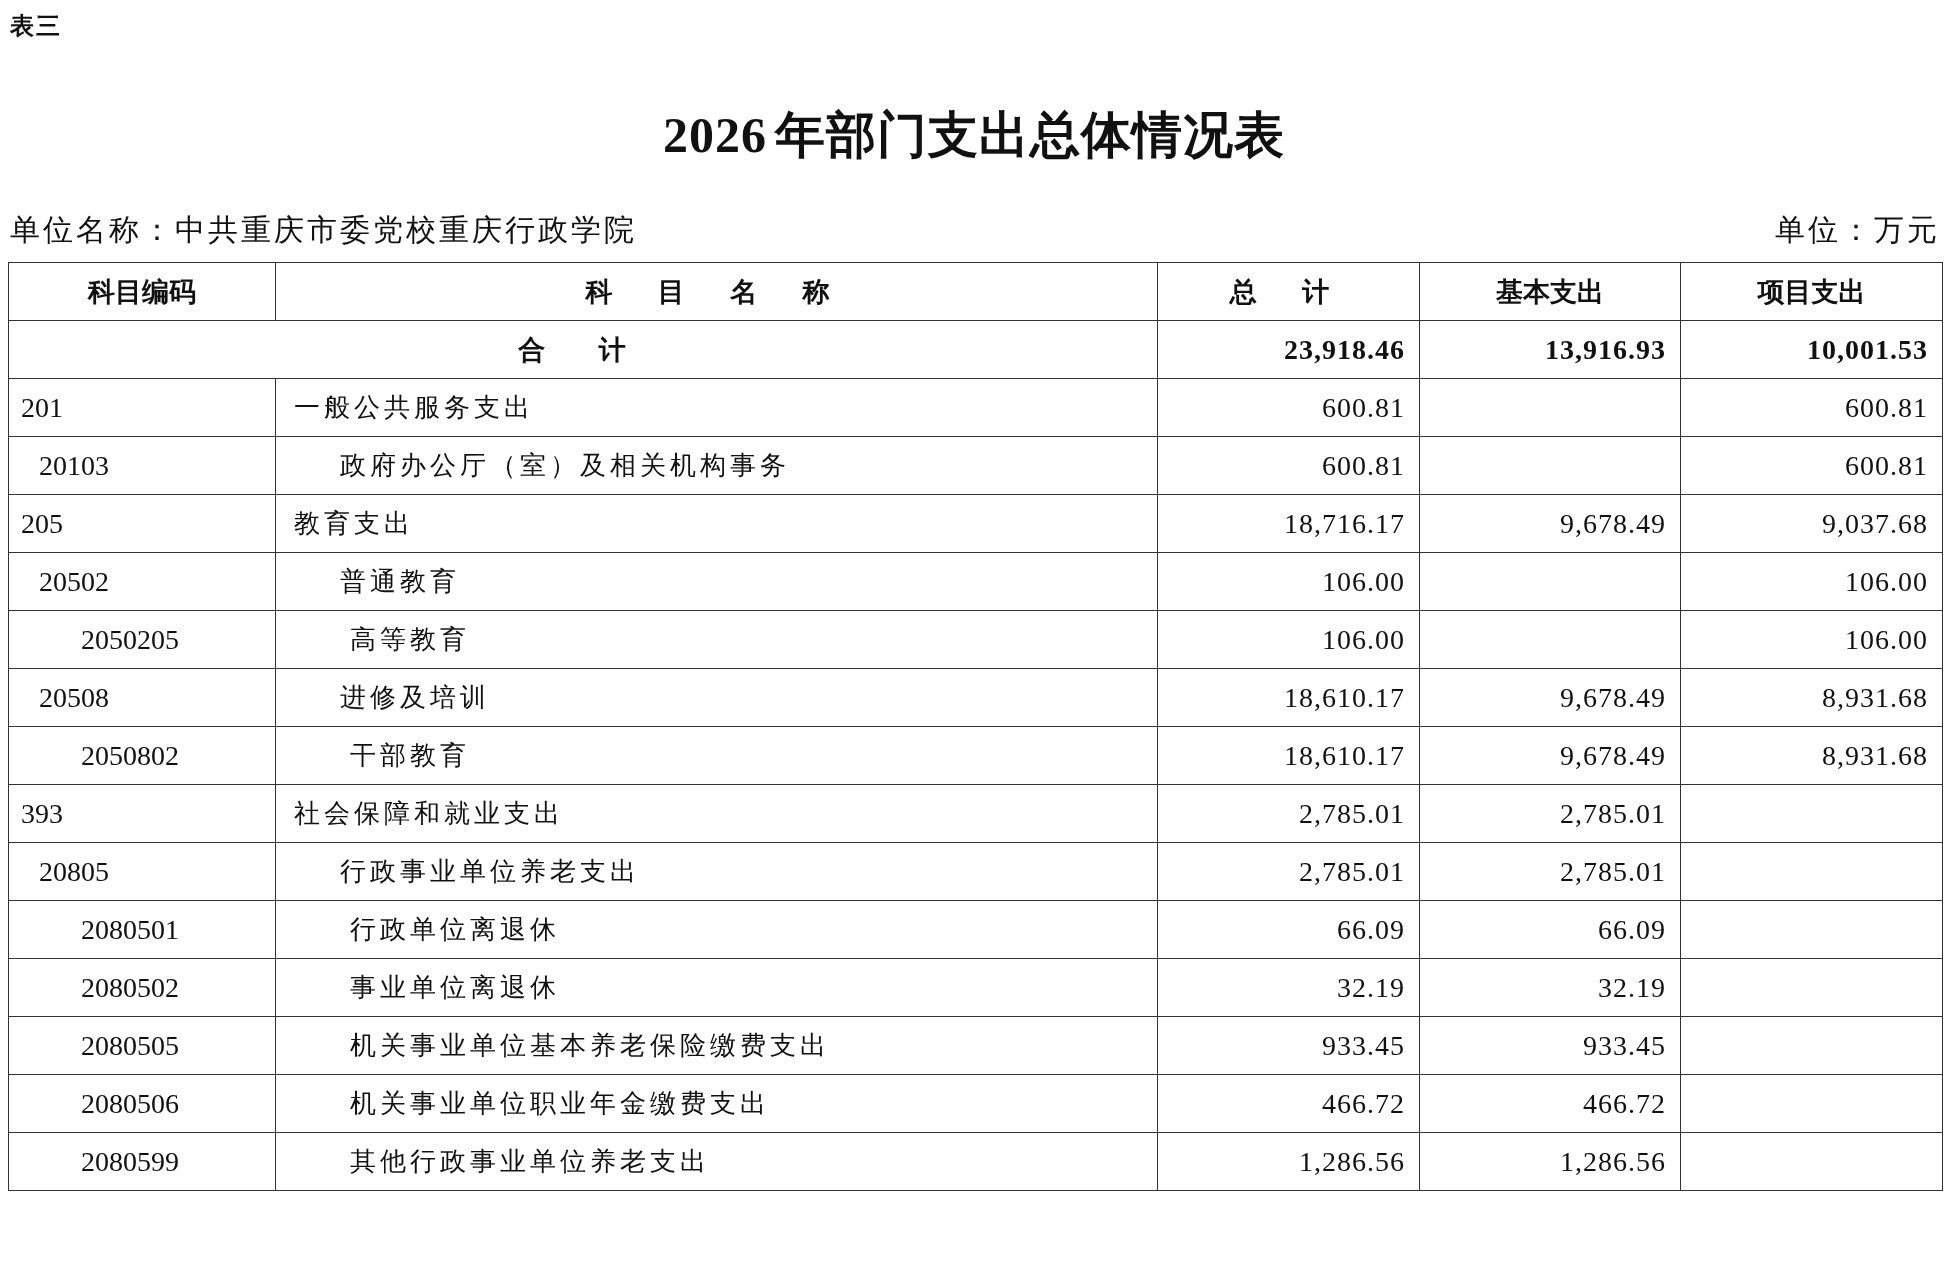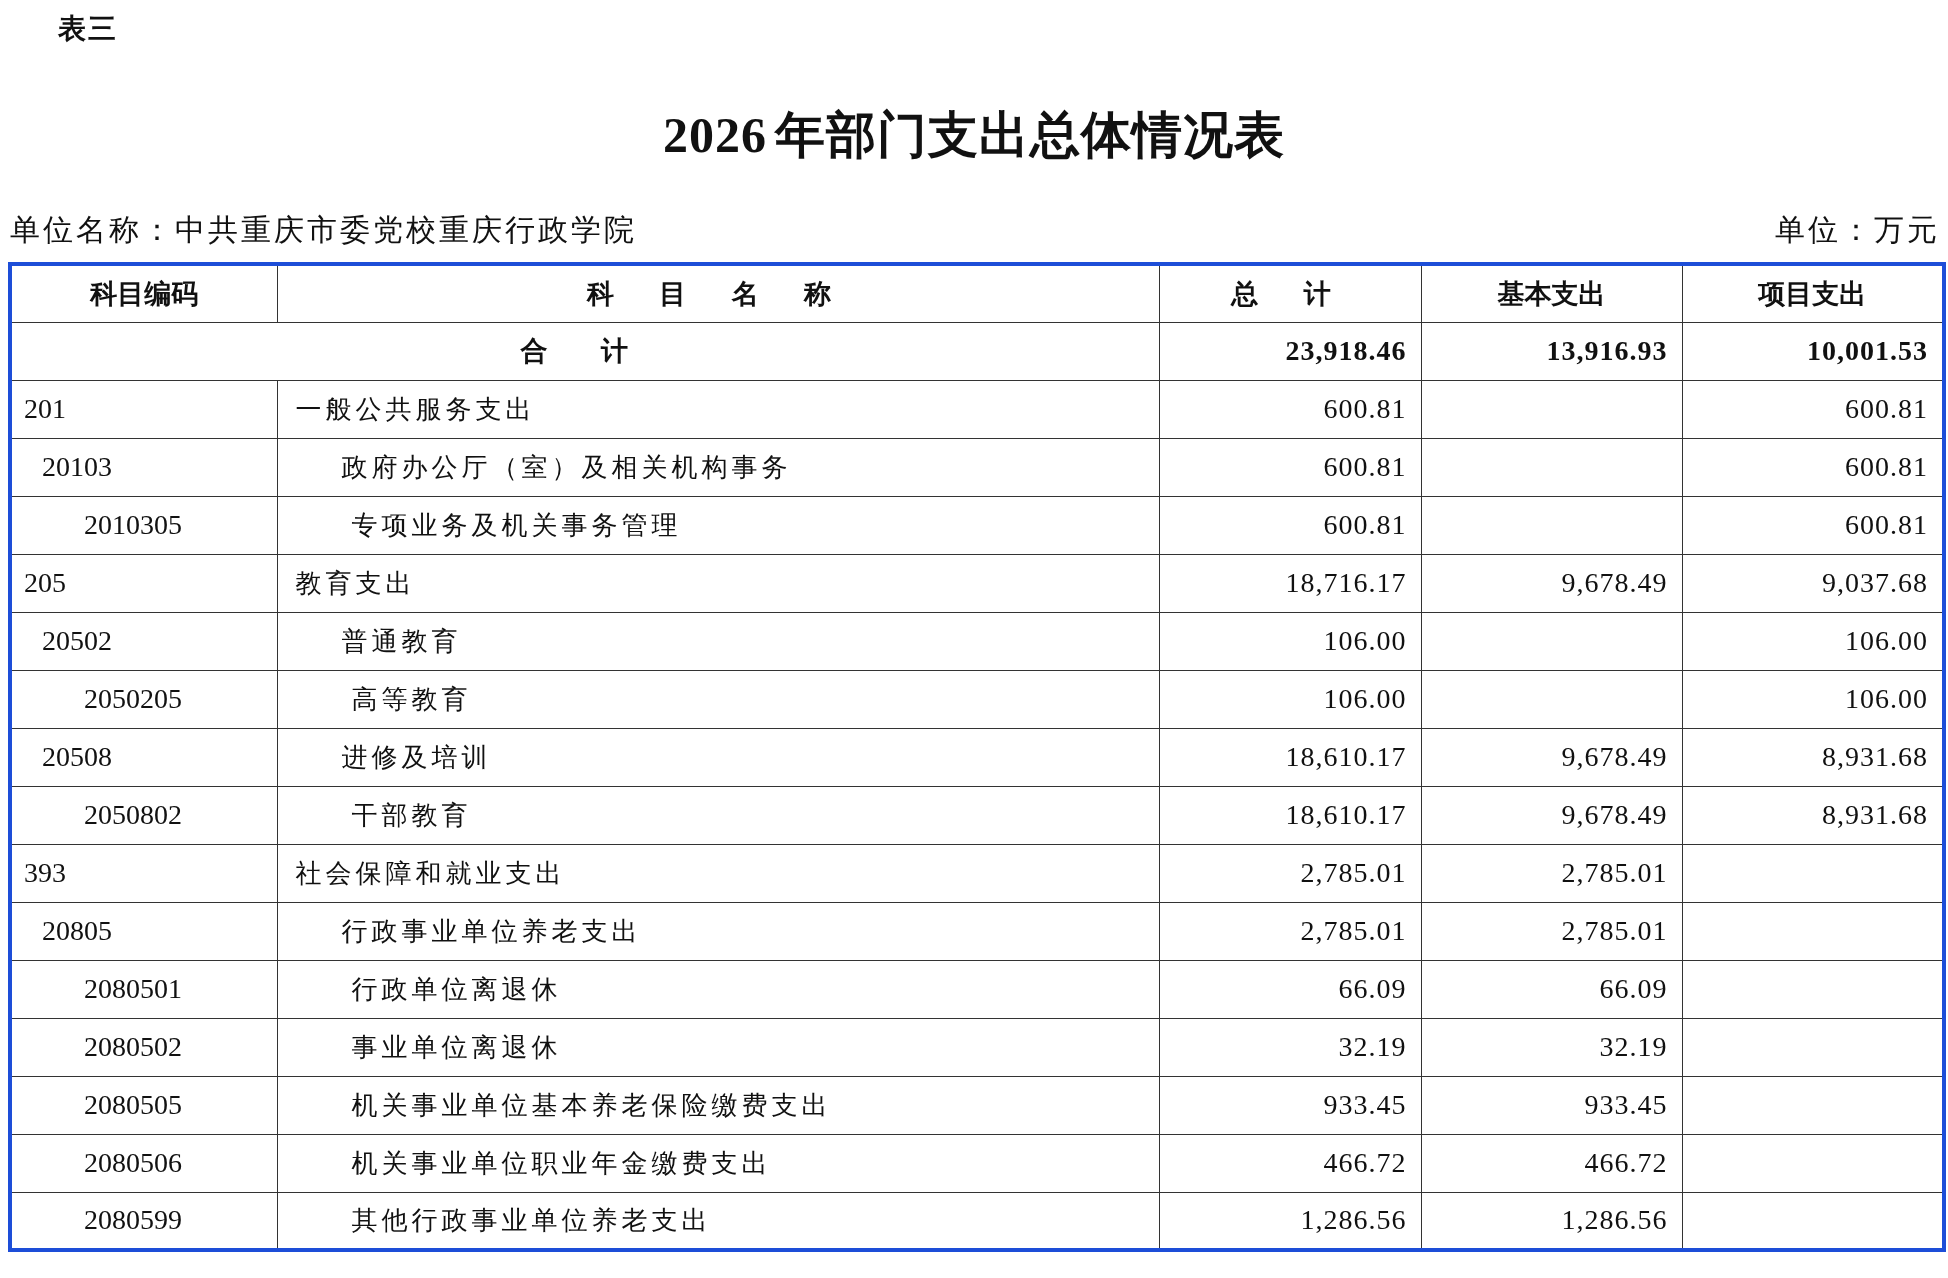"表三" .table-no { font-size: 28px -> 24px; margin-left: 48px -> none }
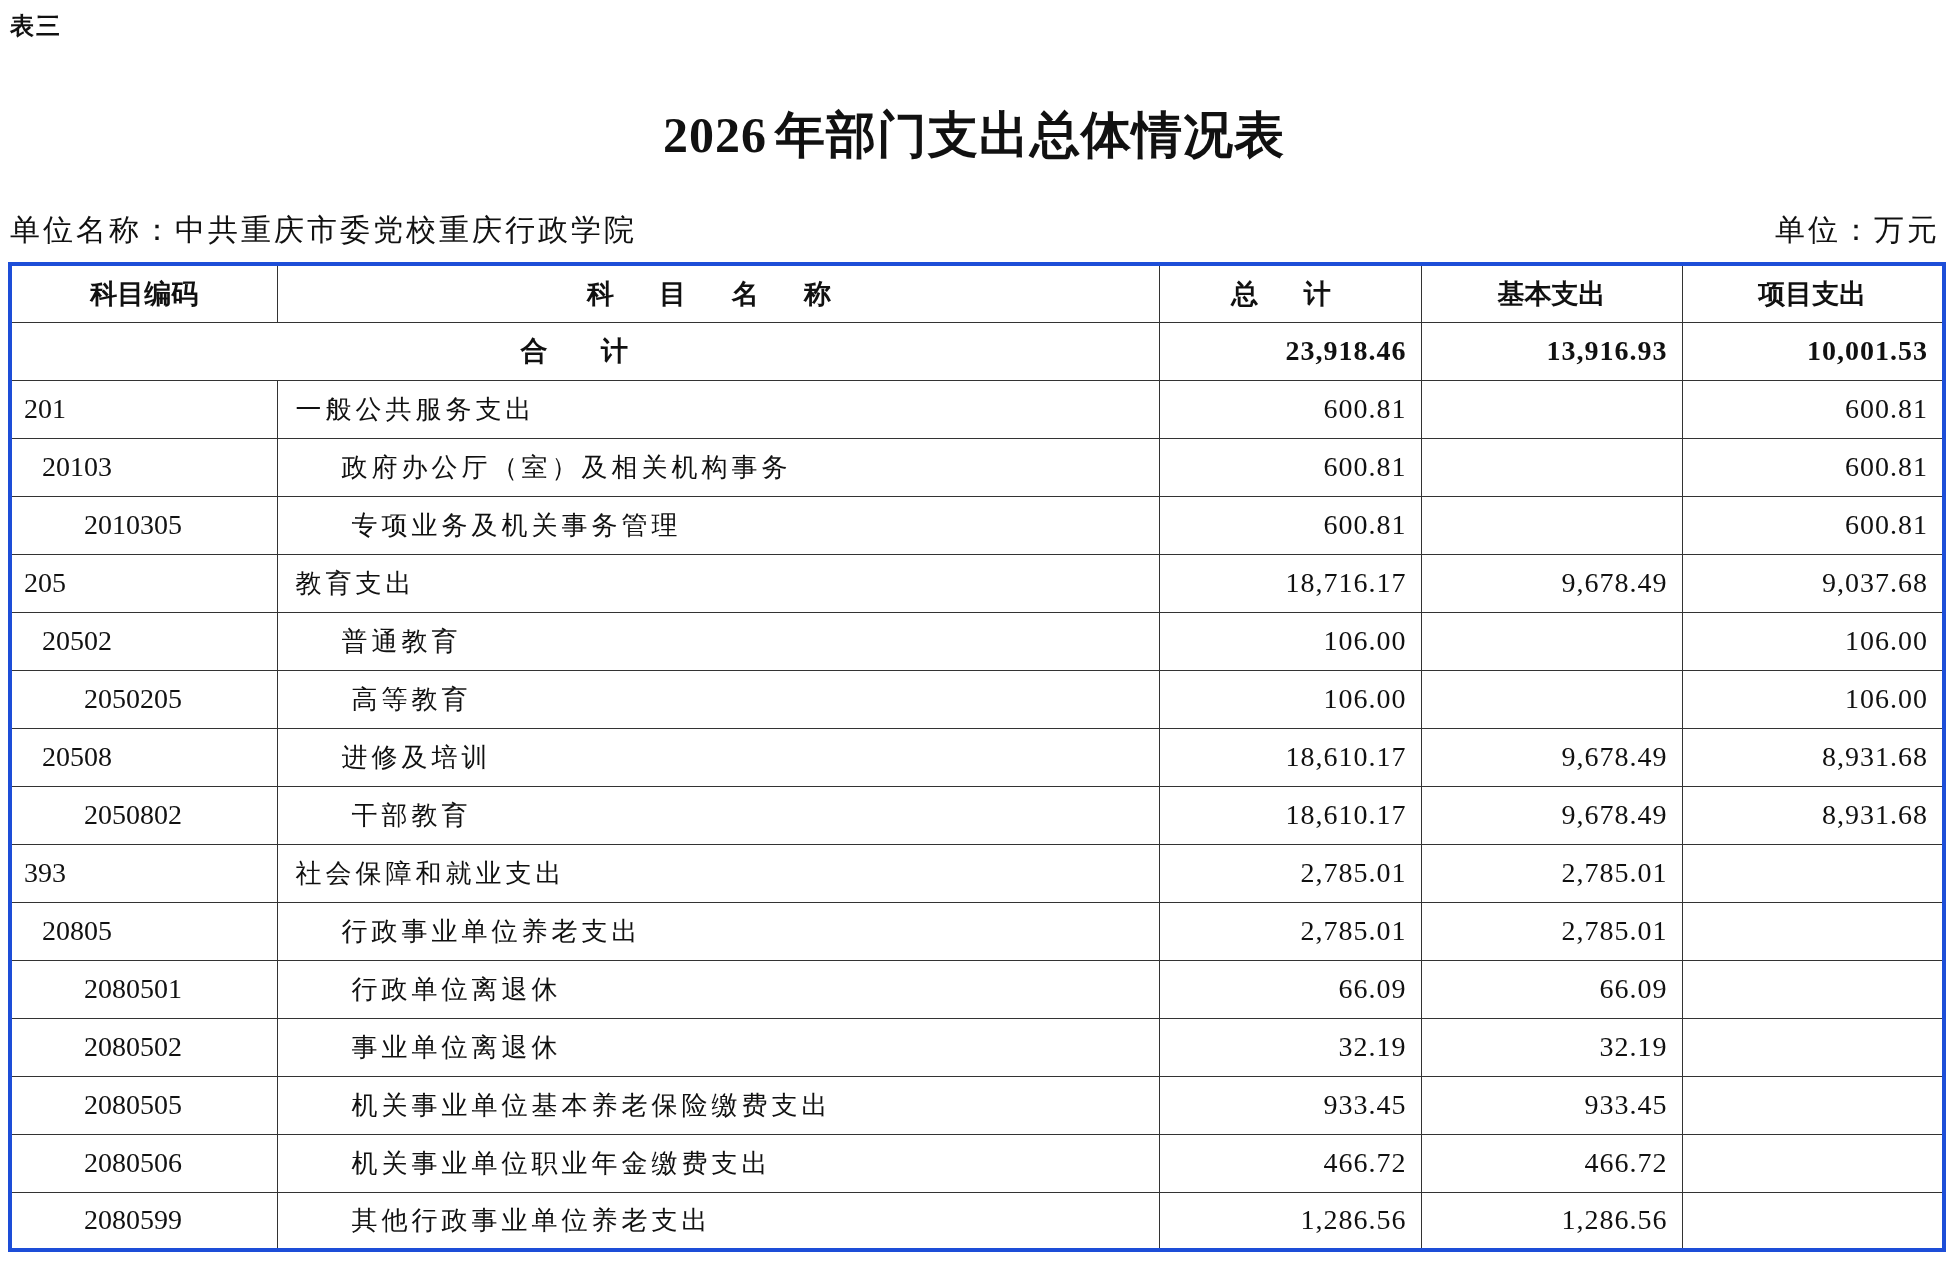"科目编码" table { border: 4px solid #1d4ed8 -> 1px solid #1d4ed8 }
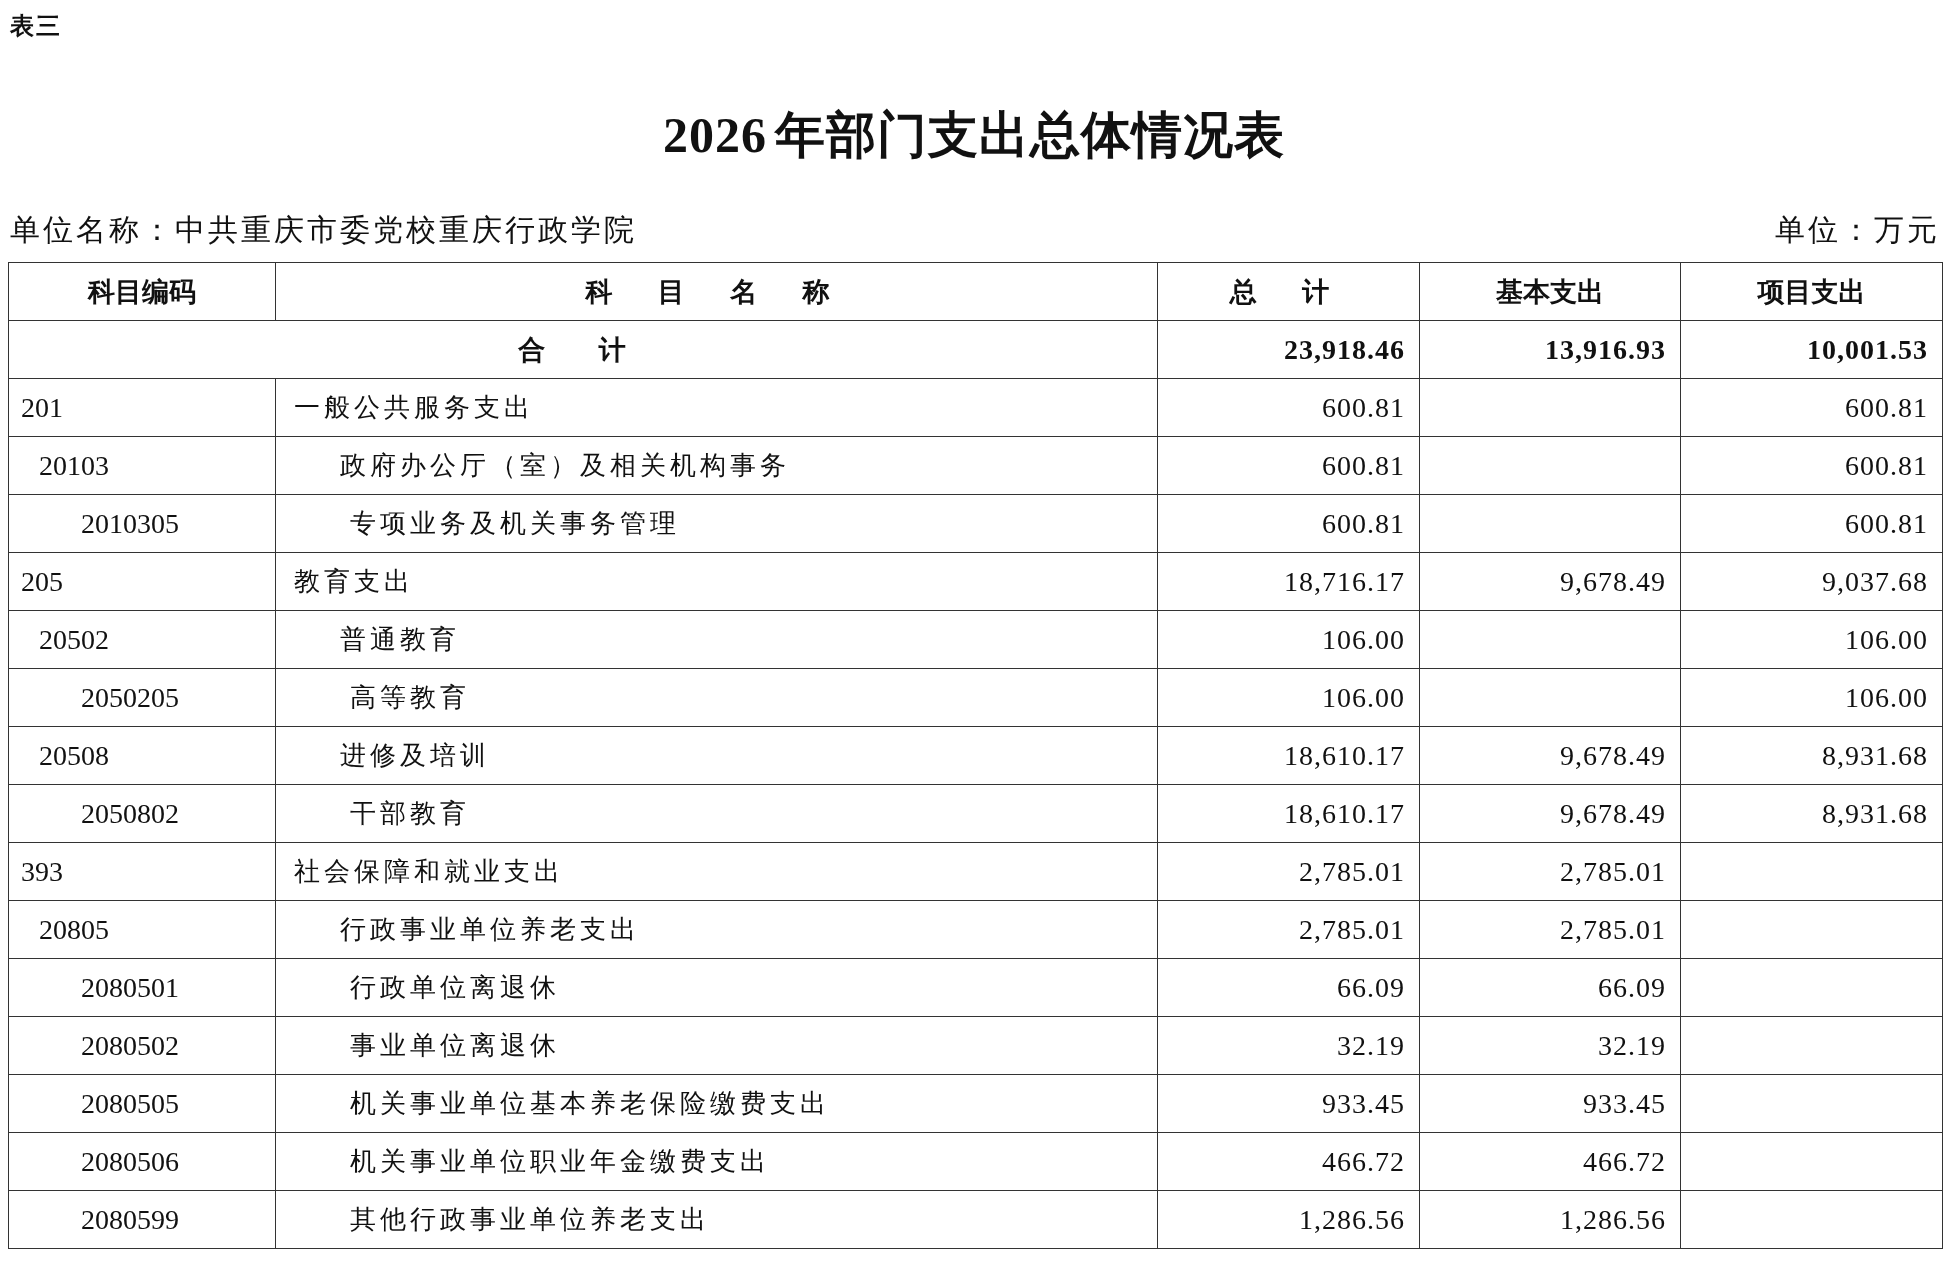"2010305" tr { html: <tr> <td>2010305</td> <td>专项业务及机关事务管理</td> <td>600.81</td> <td></td> <td>600.81</td> </tr> -> none }
